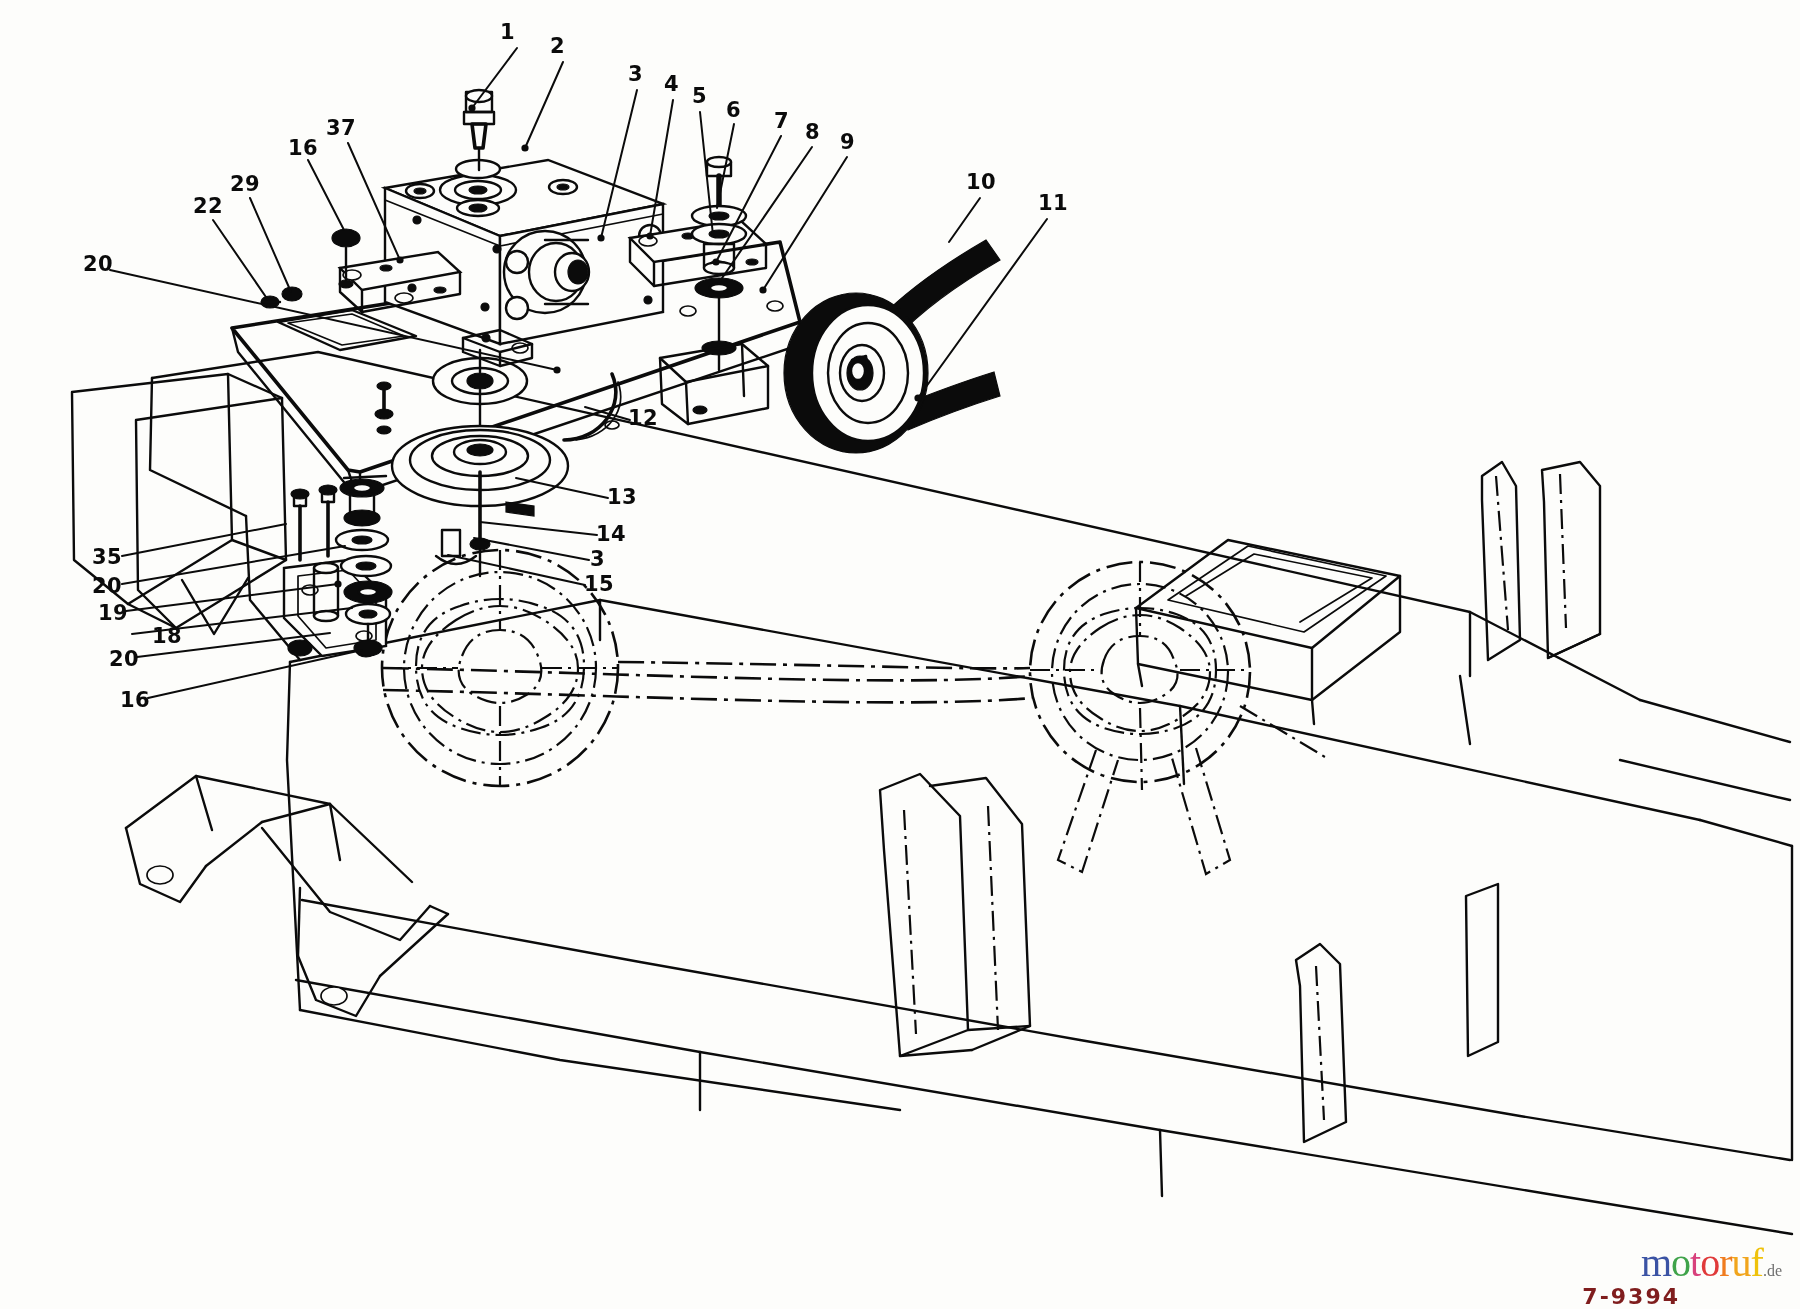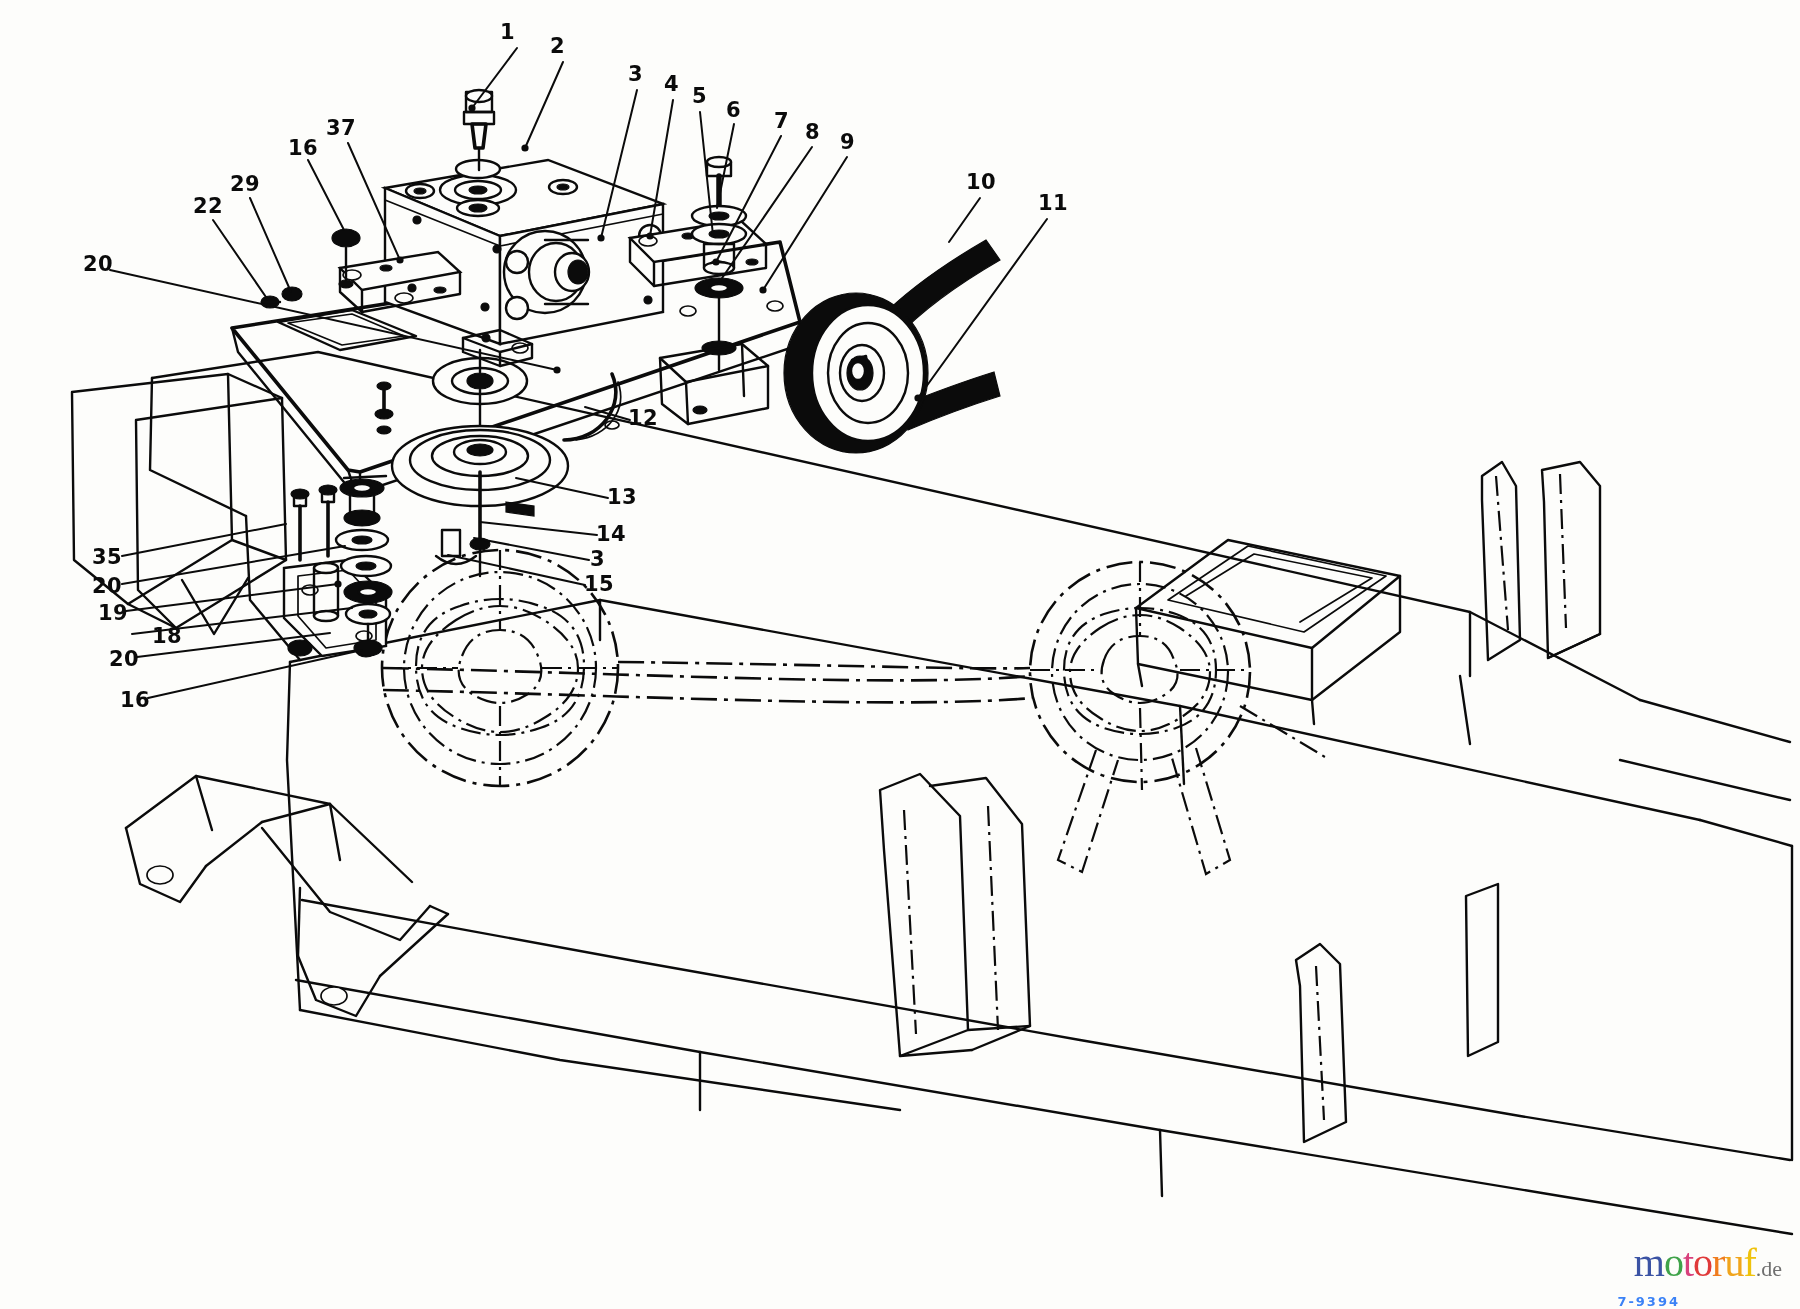".de" #watermark .wm-suffix { font-size: 22px -> 16px }
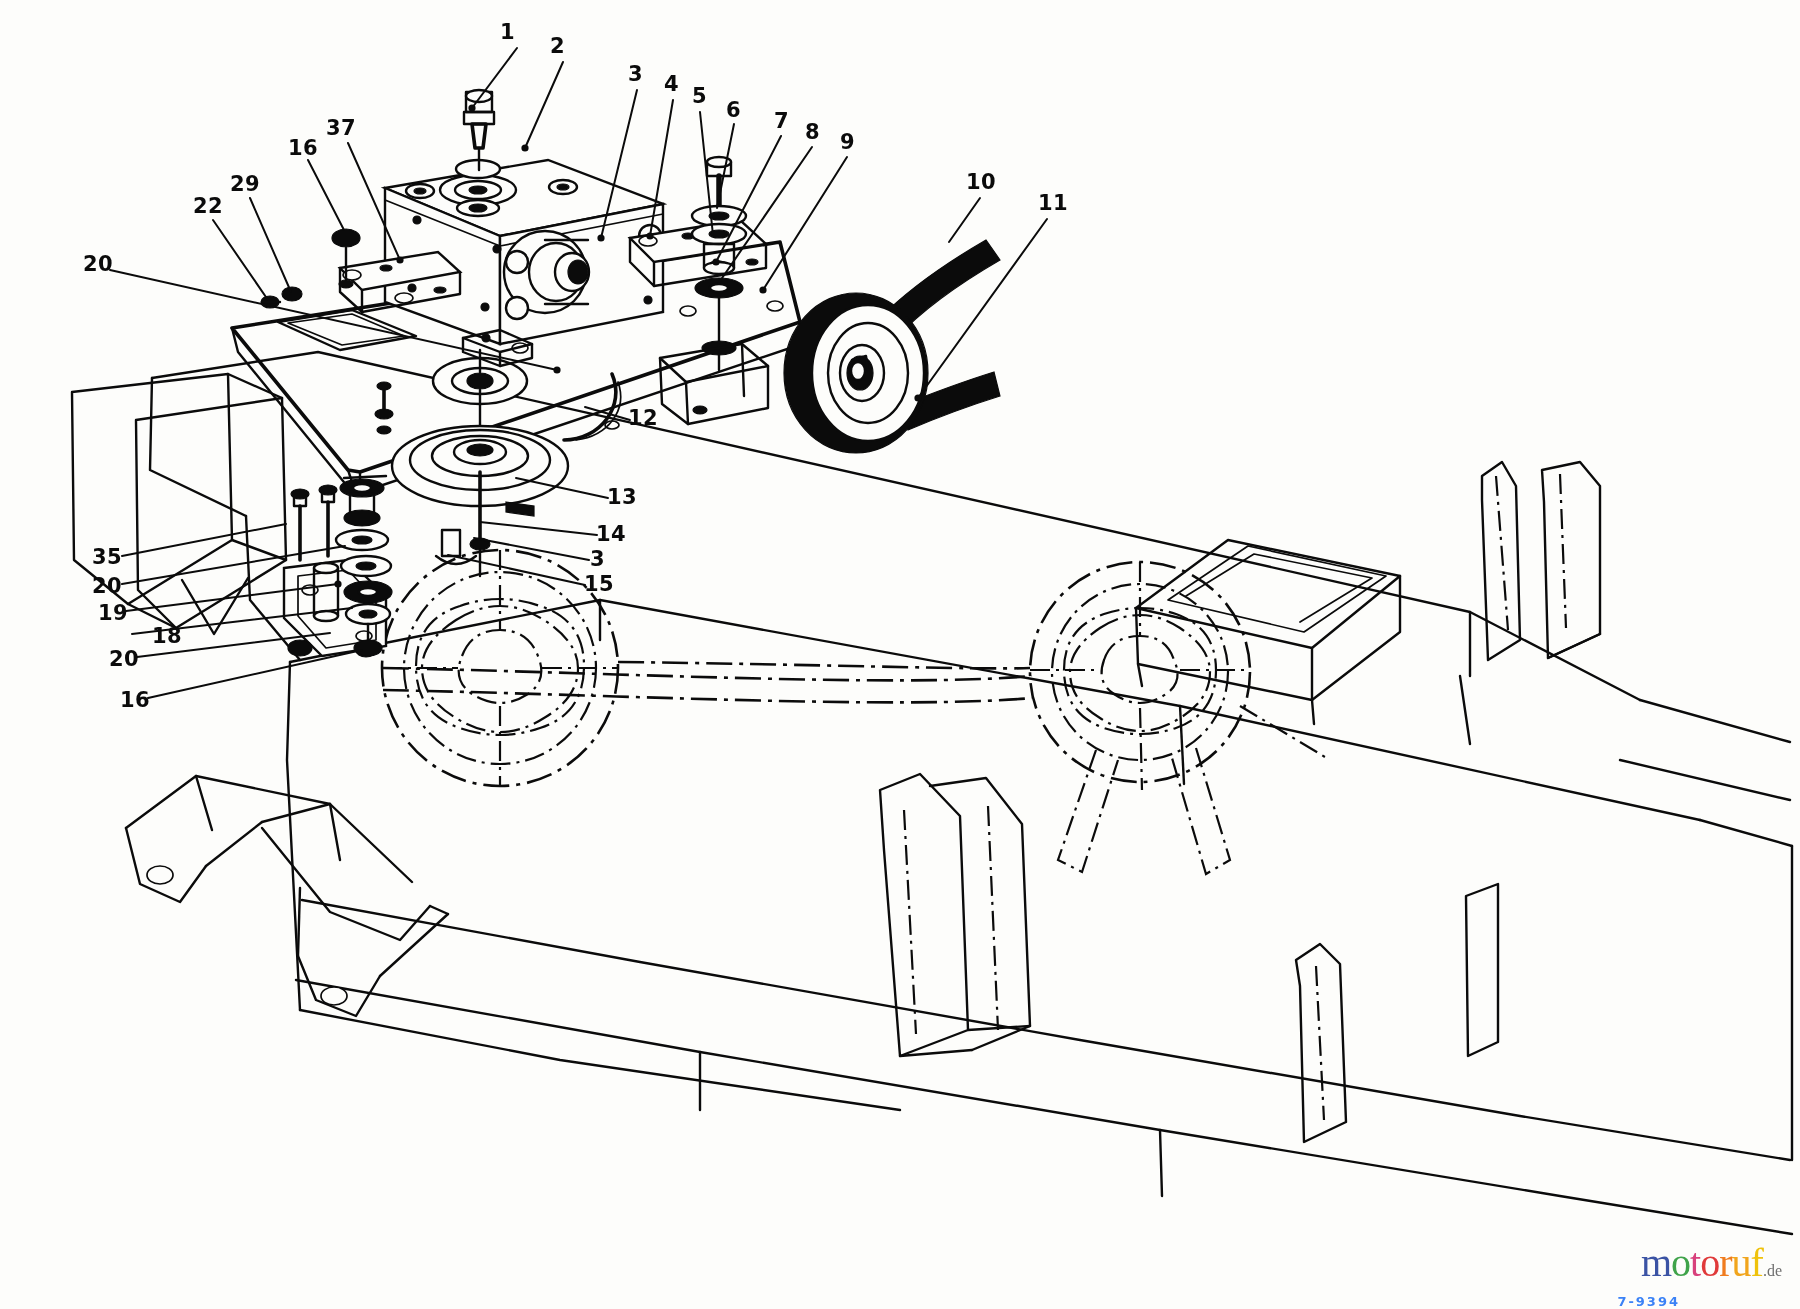"7-9394" #partnum { color: #3b82f6 -> #7f1d1d; font-size: 13px -> 22px }
